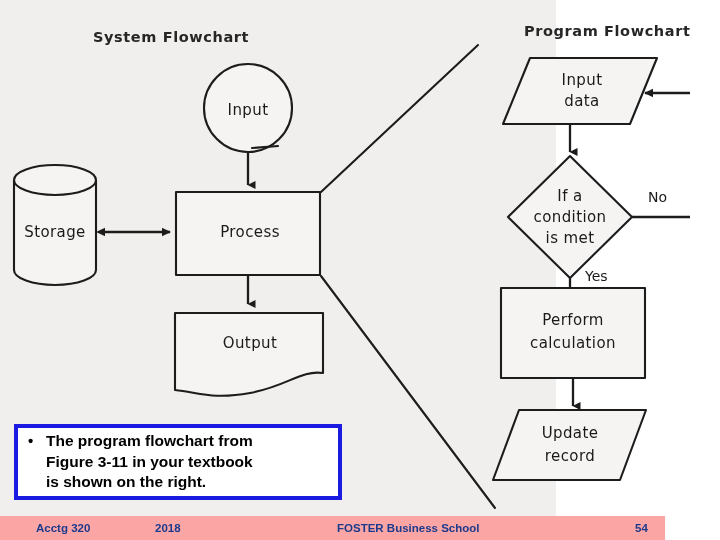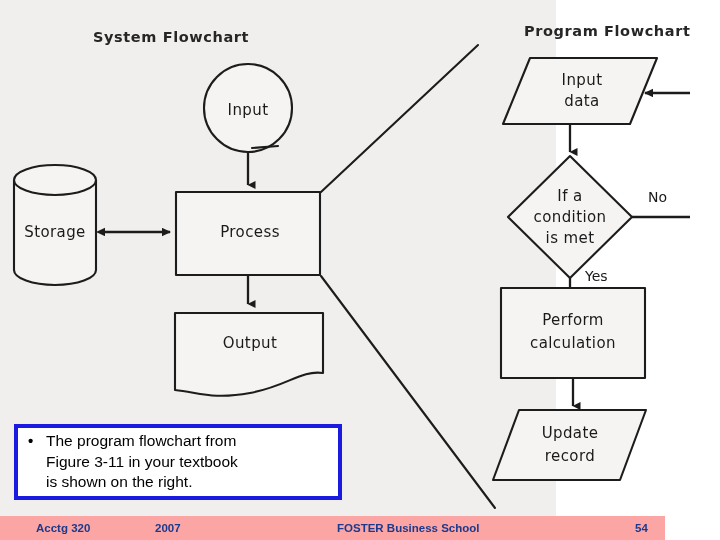"The program flowchart from" #callout .txt { font-weight: normal -> bold }
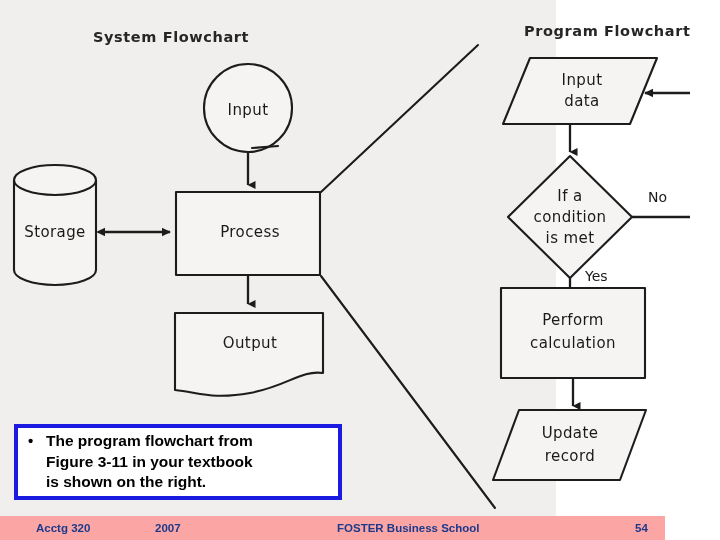"2007" div.f-item { text: 2007 -> 2018 }
